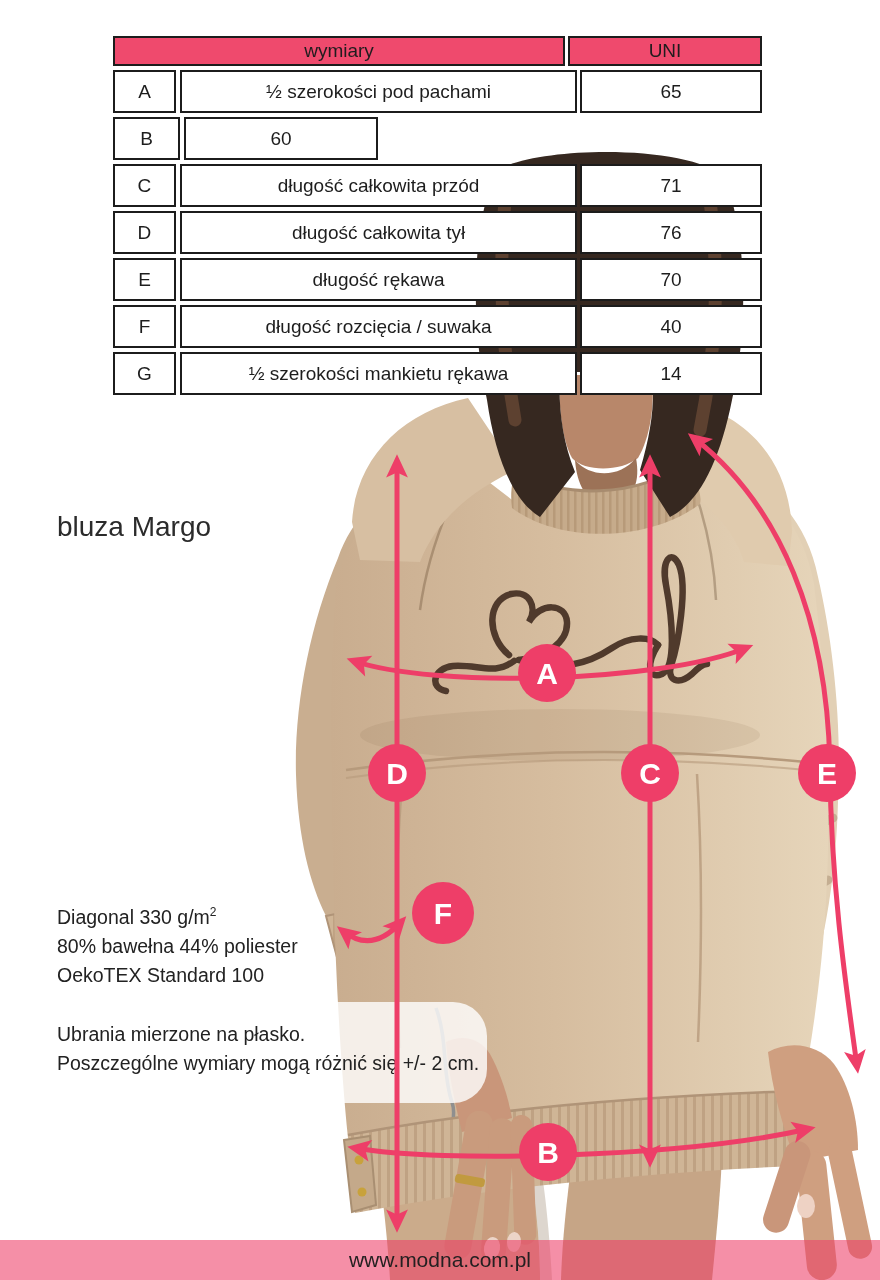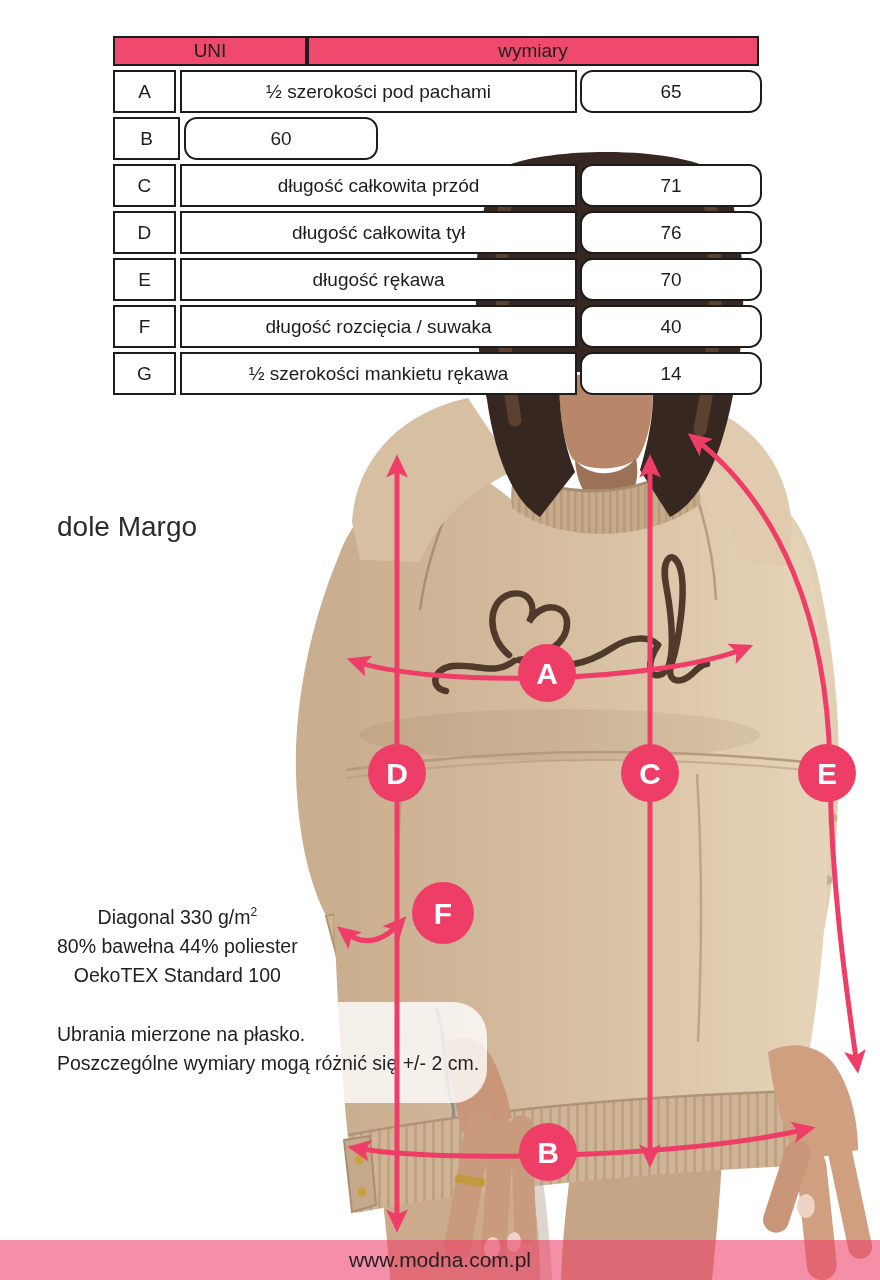"UNI" div.th { order: before "wymiary" -> after "wymiary" }
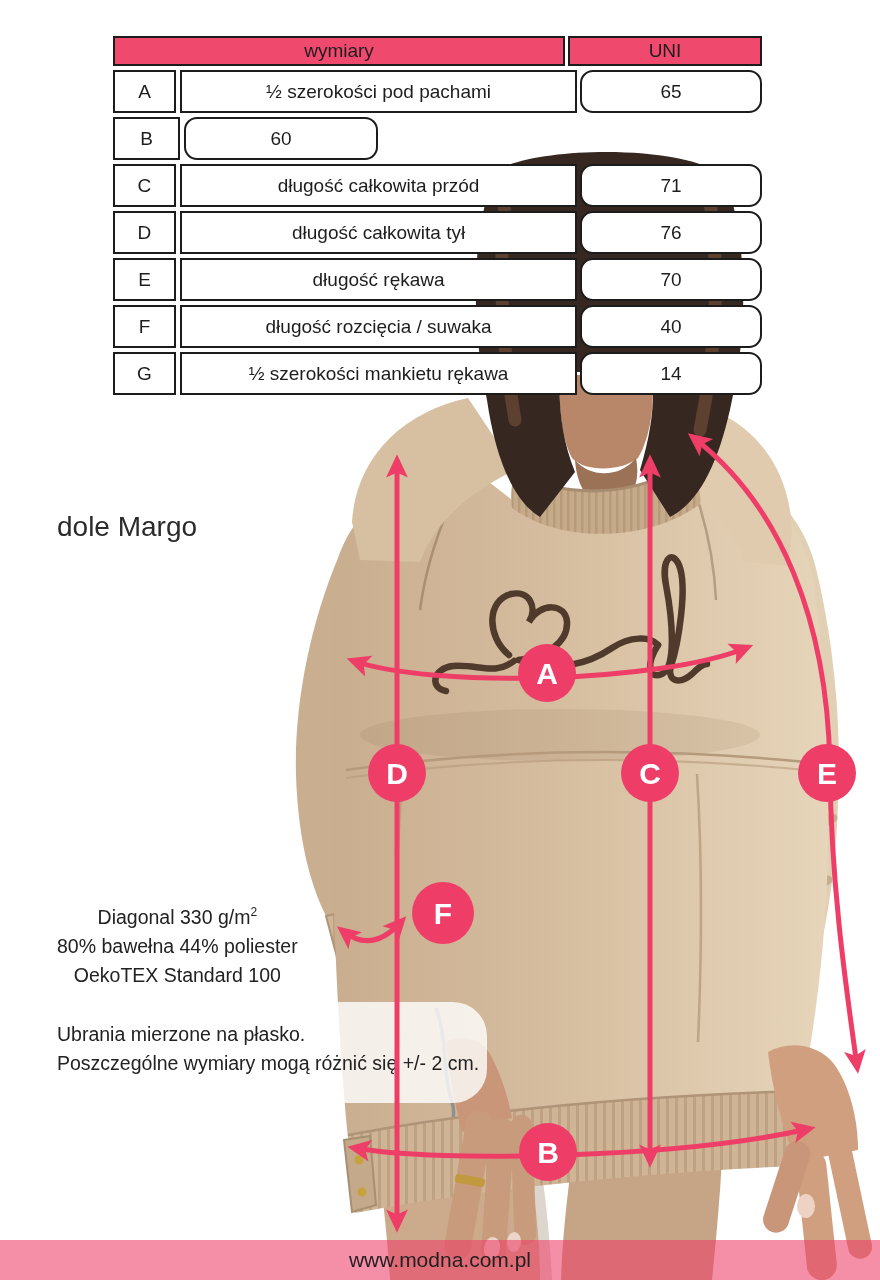"65" .c-val { border-radius: 13px -> none }
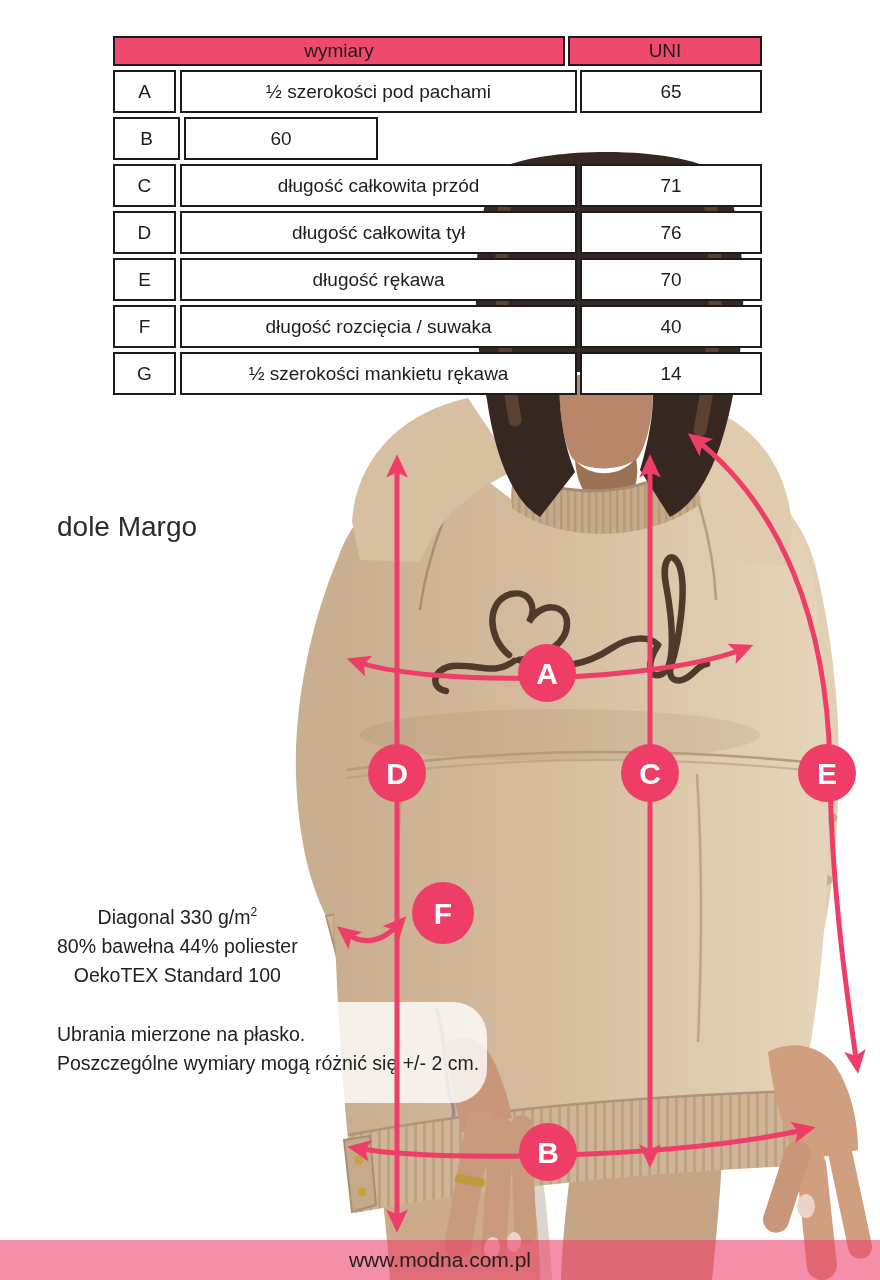"dole Margo" div.product-title { text: dole -> bluza }
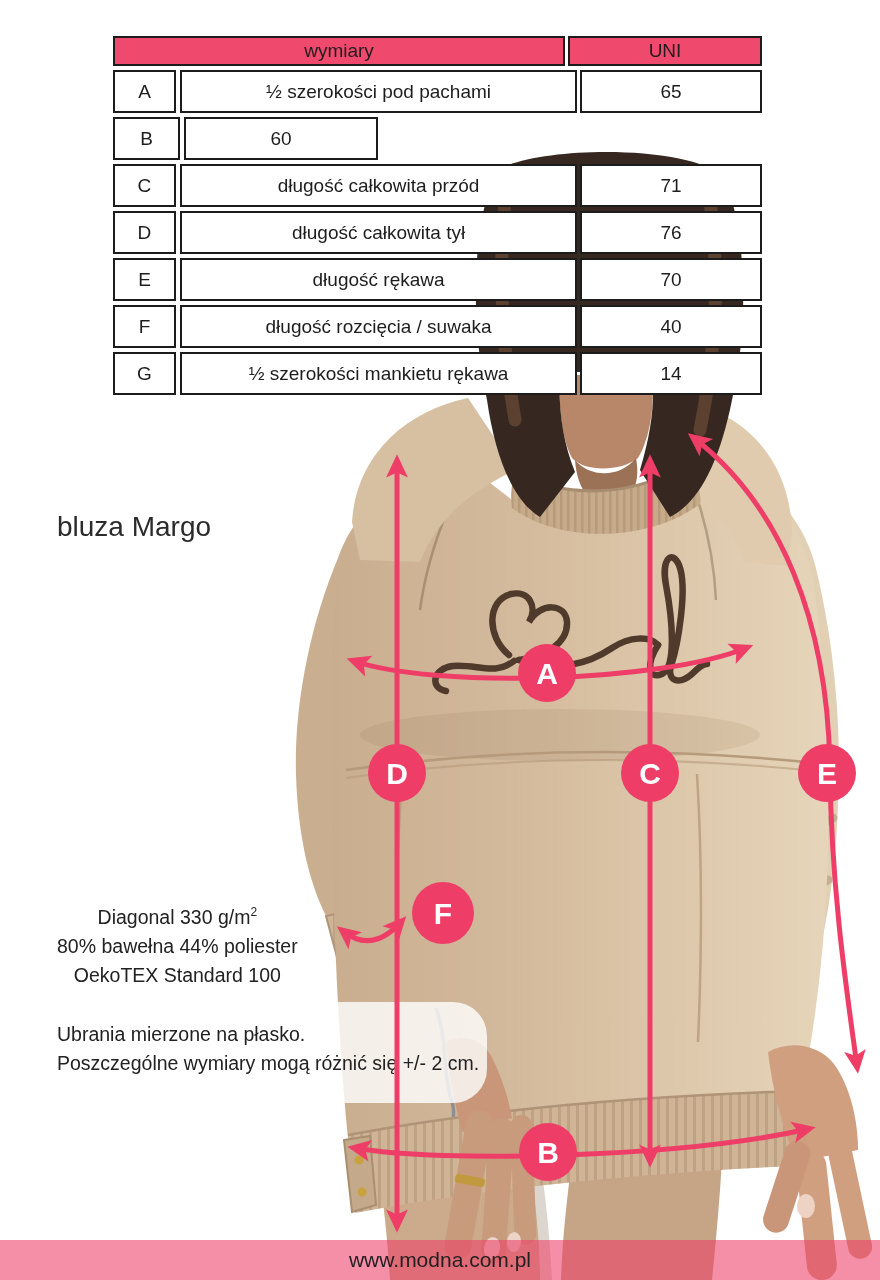"Diagonal 330 g/m2" .materials { text-align: center -> none }
